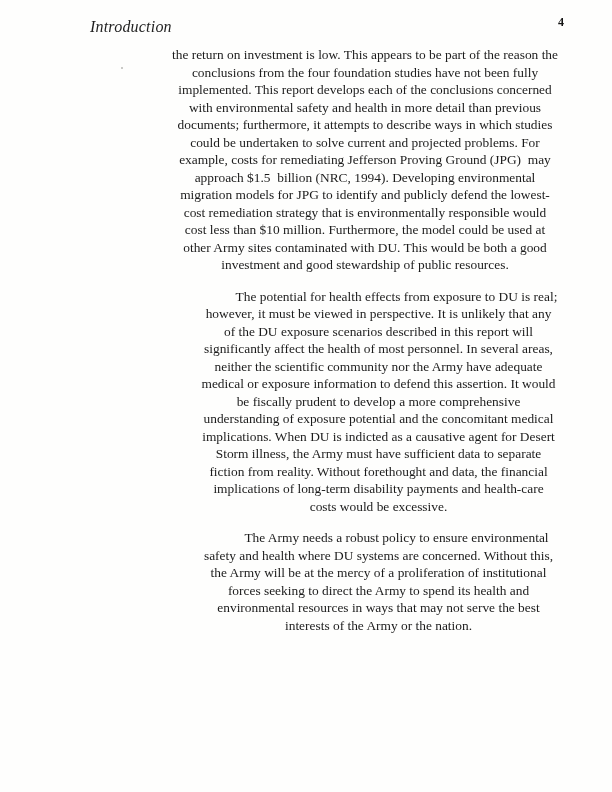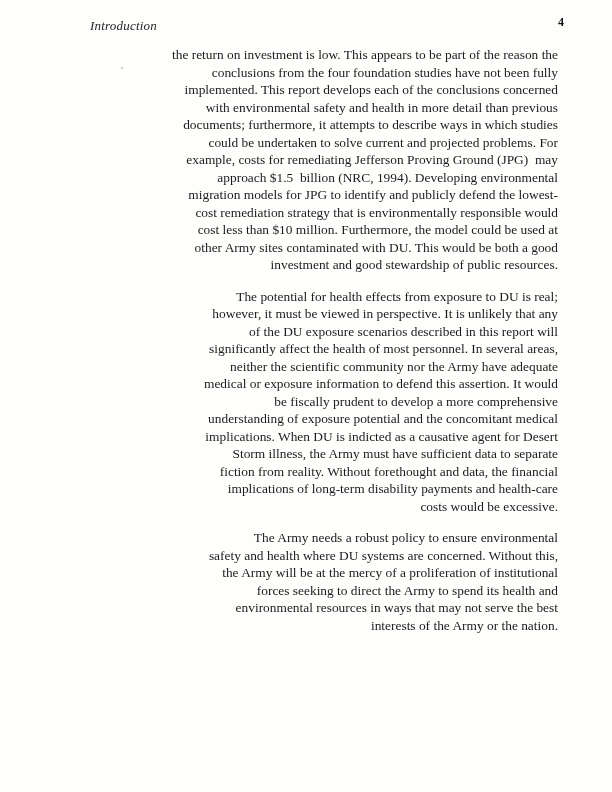"Introduction" .running-head-section { font-size: 13px -> 16px }
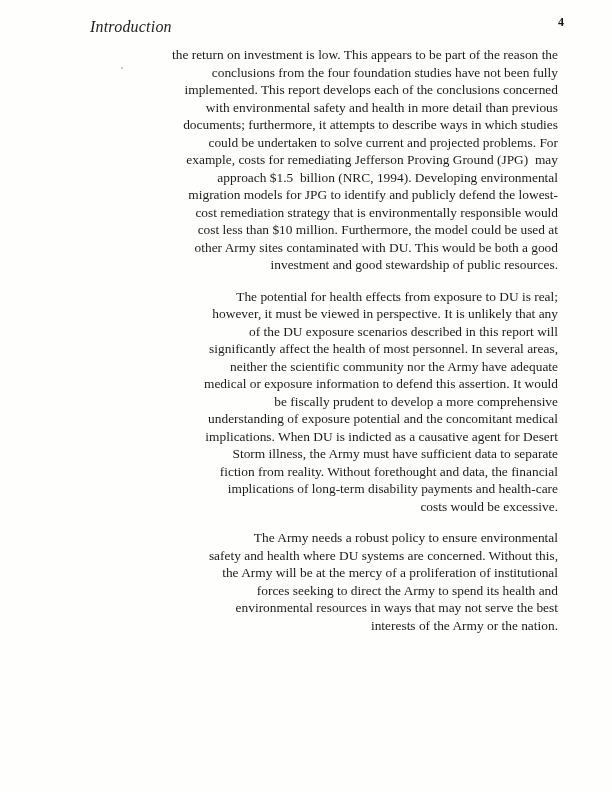"the return on investment is" .body-col { text-align: right -> center }
